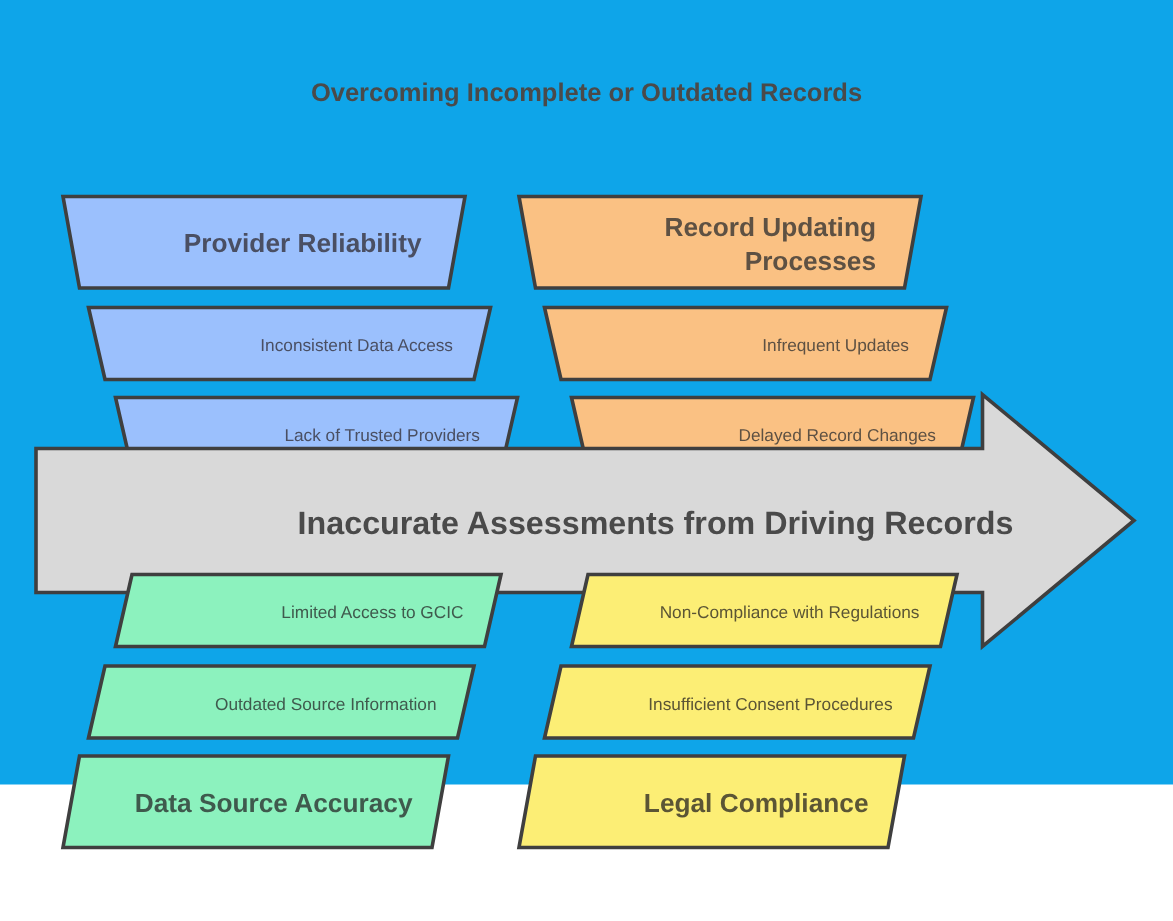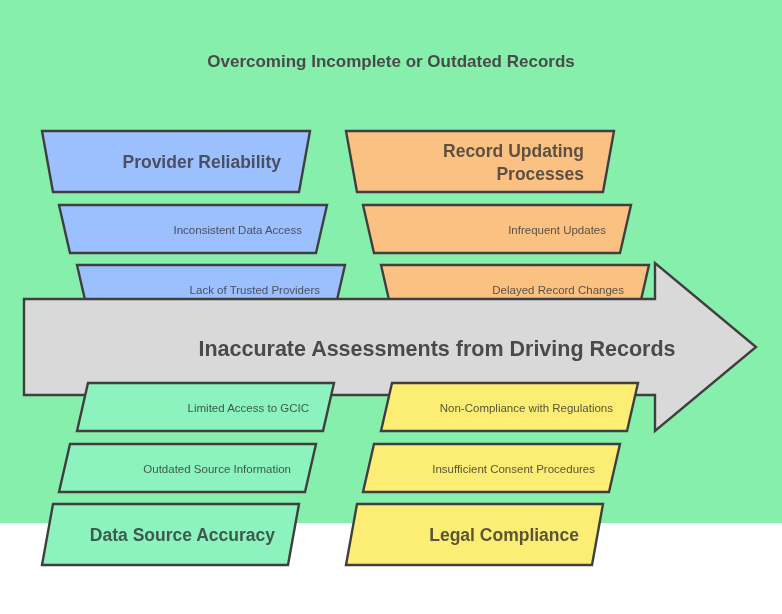"Overcoming Incomplete or Outdated" #stage { background: #86efac -> #0ea5e9 }
